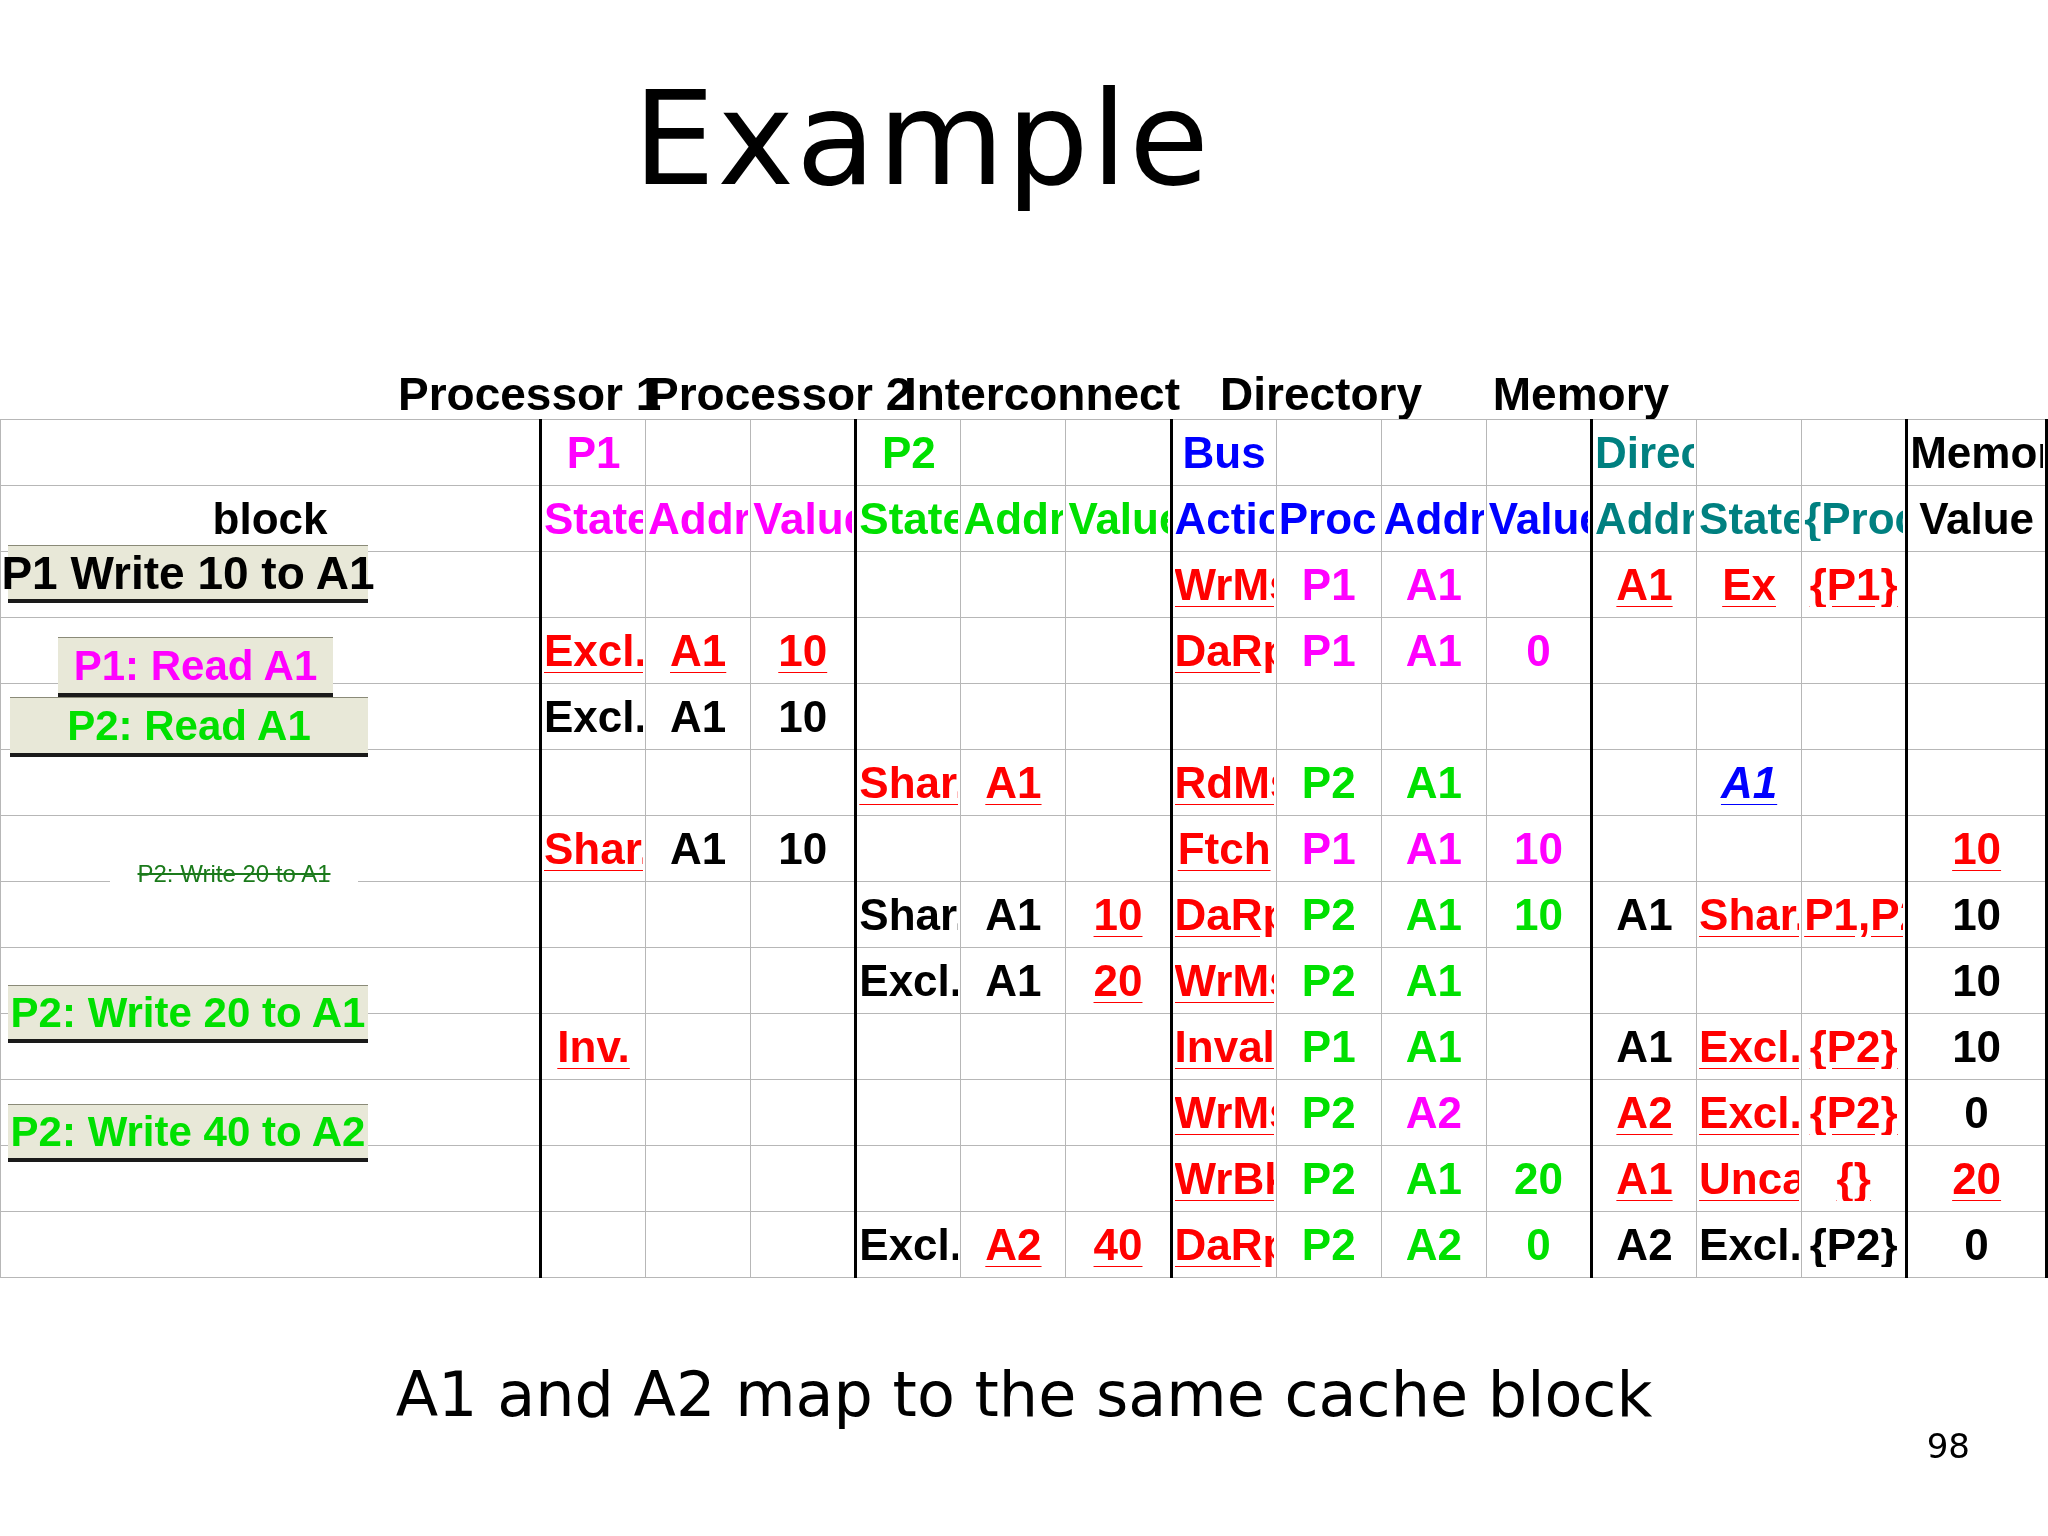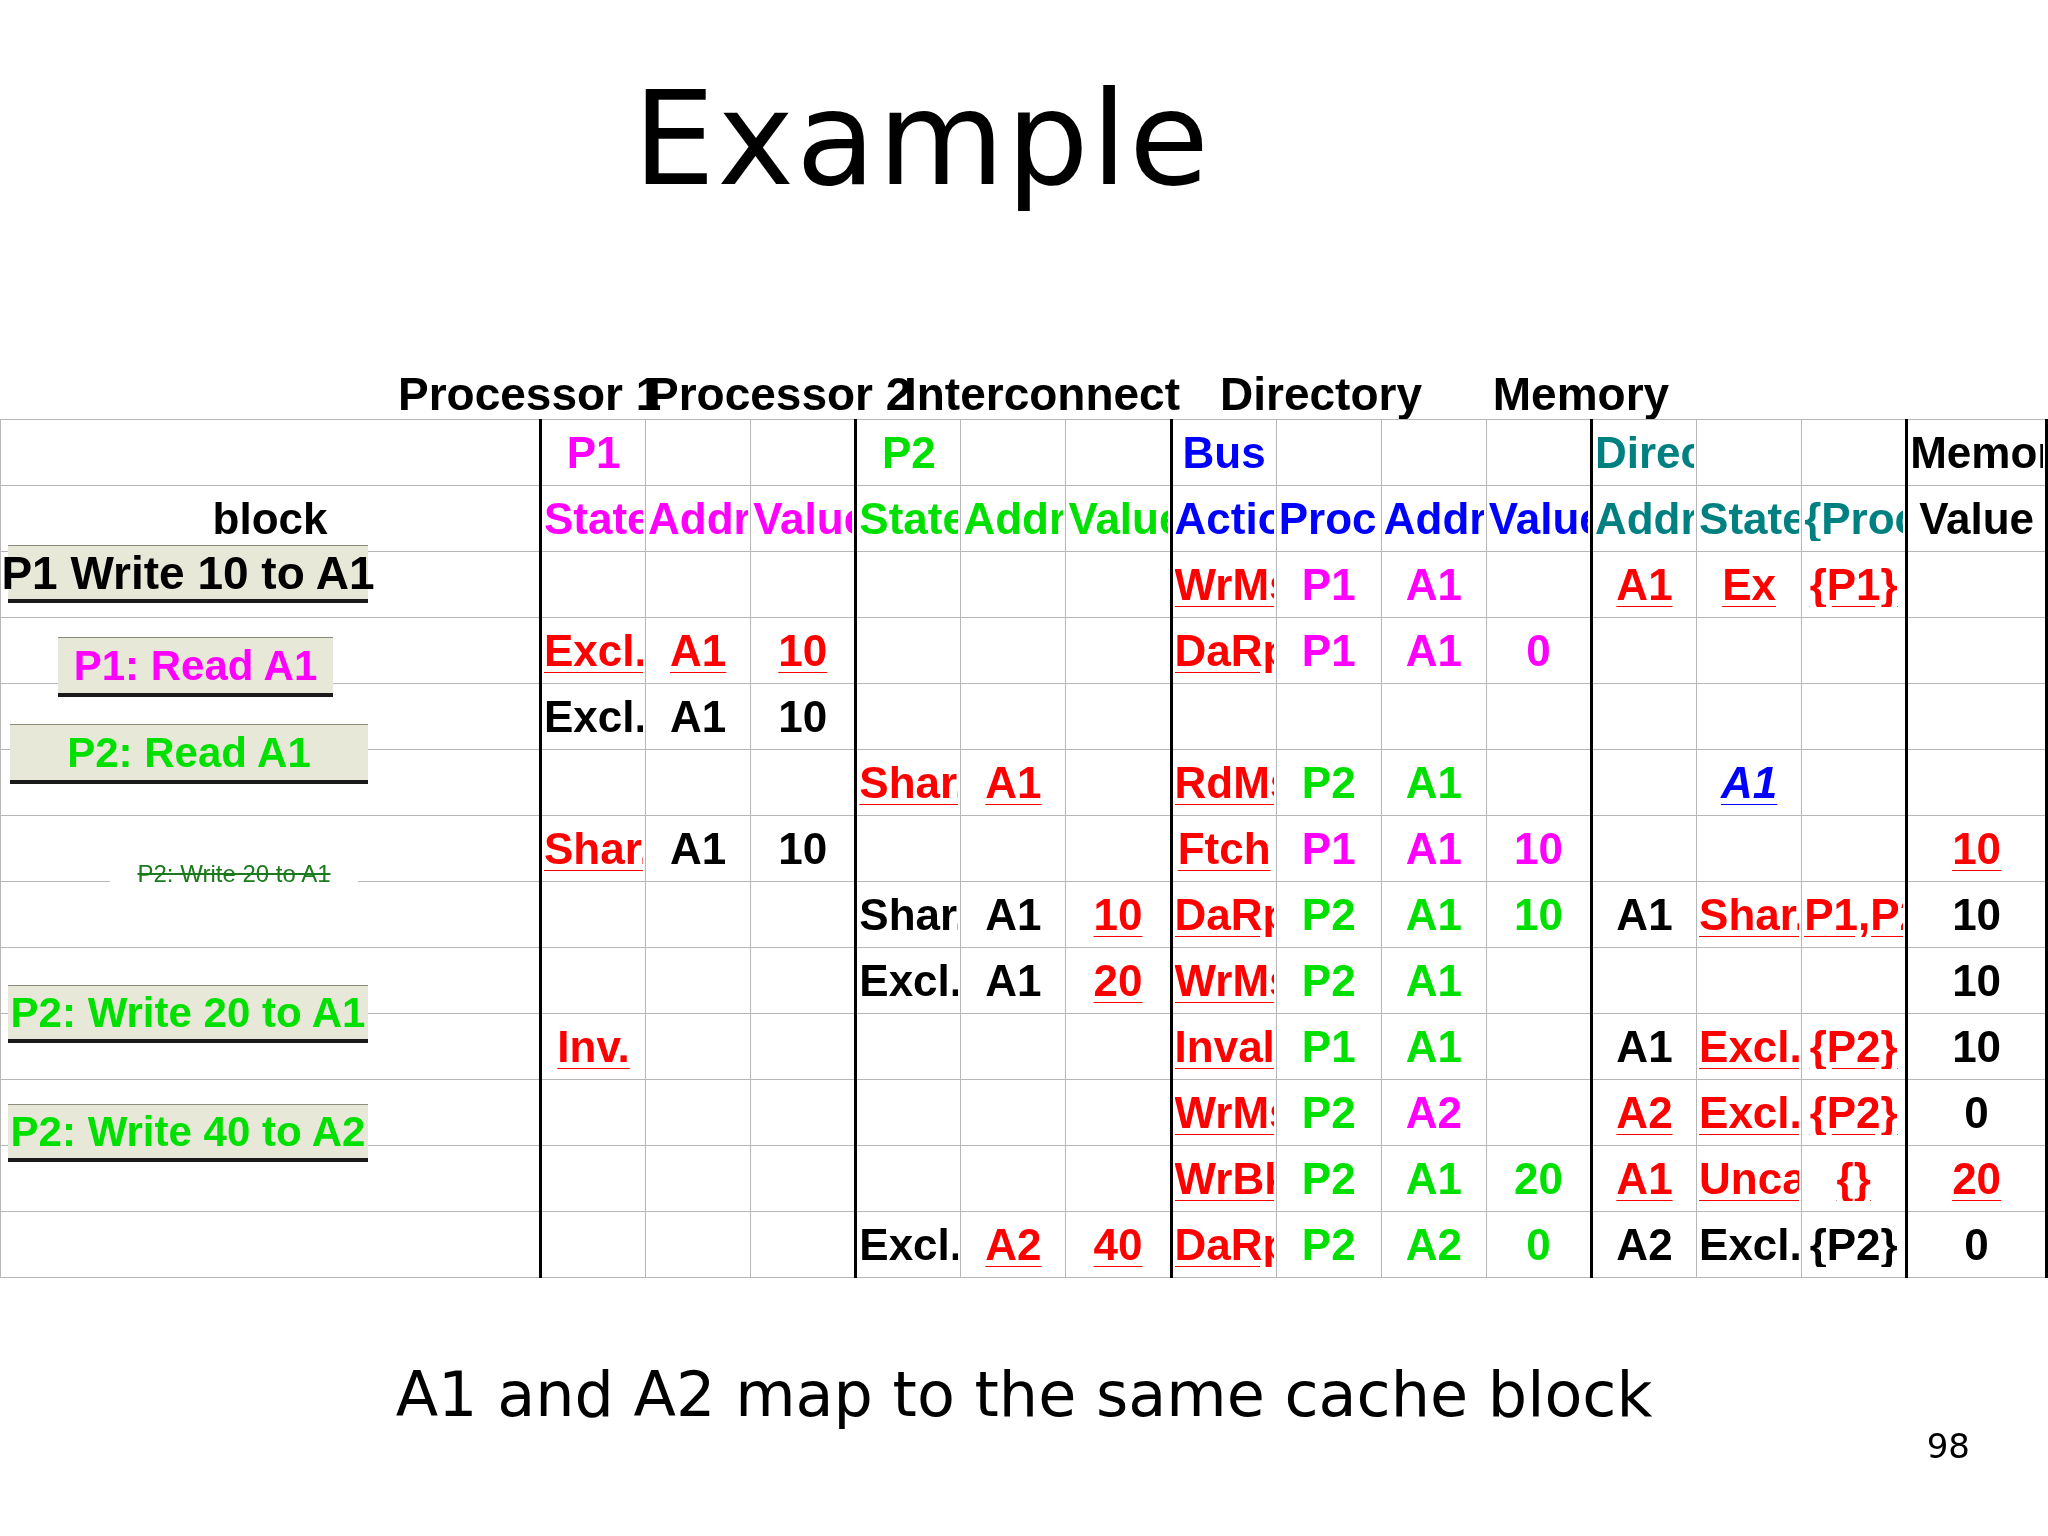"P2: Read A1" div.steplbl { top: 724px -> 697px }
